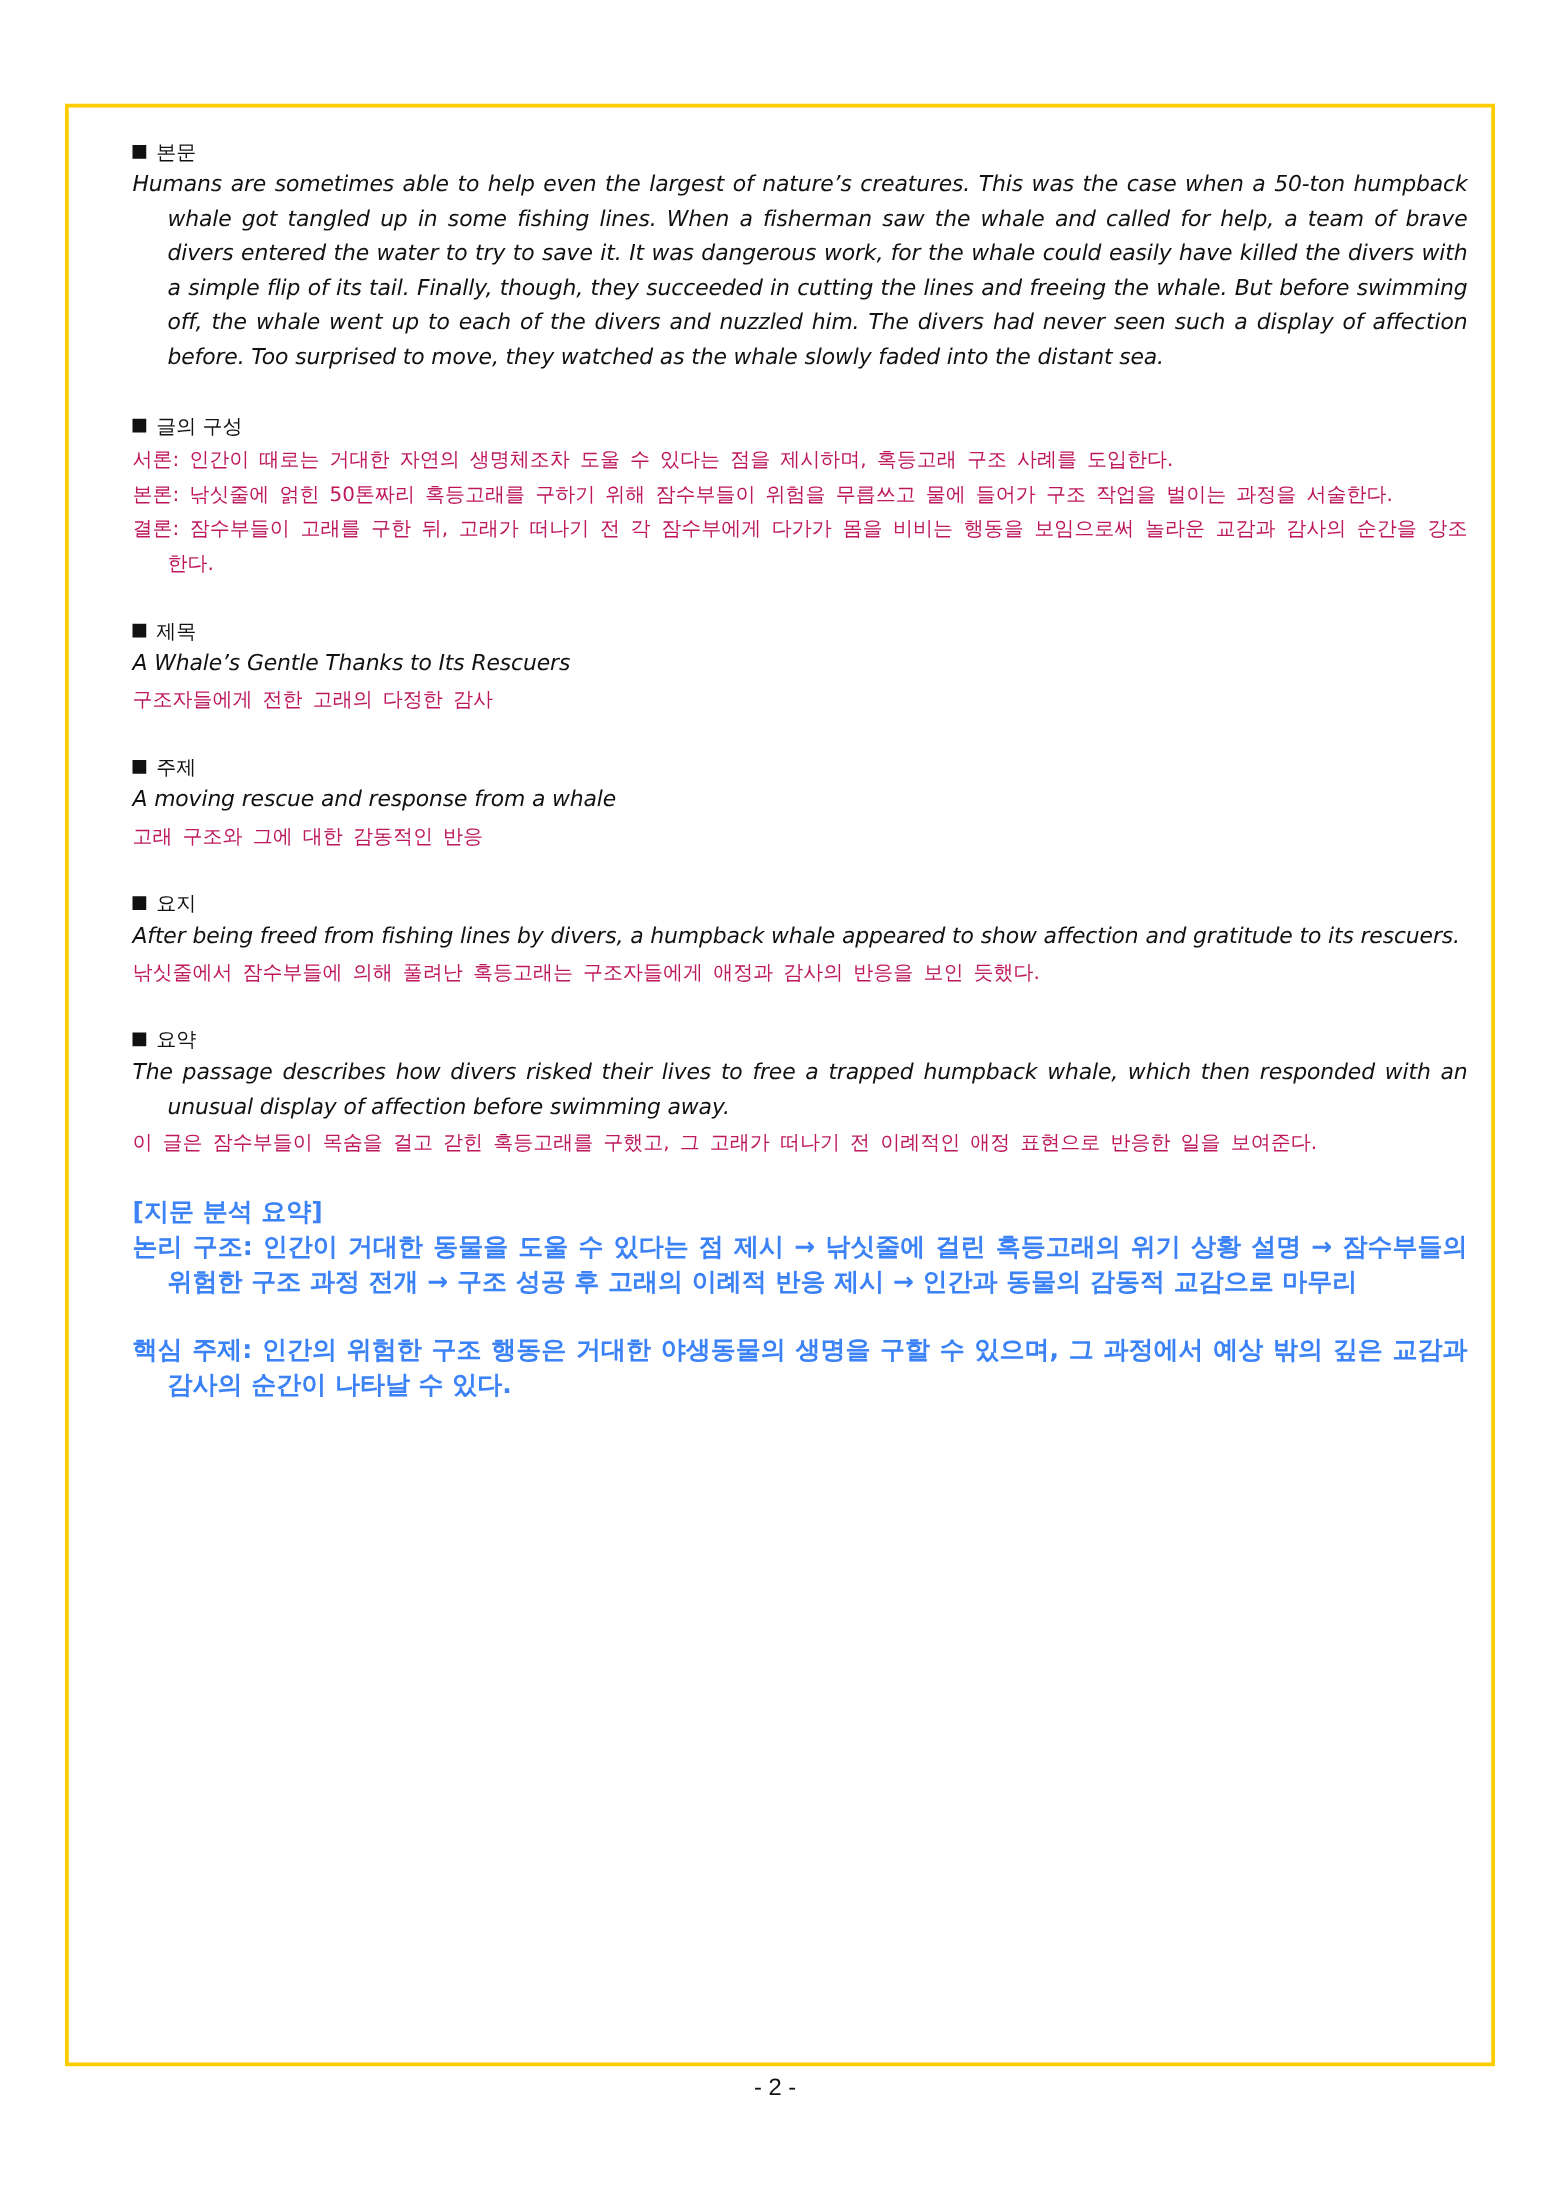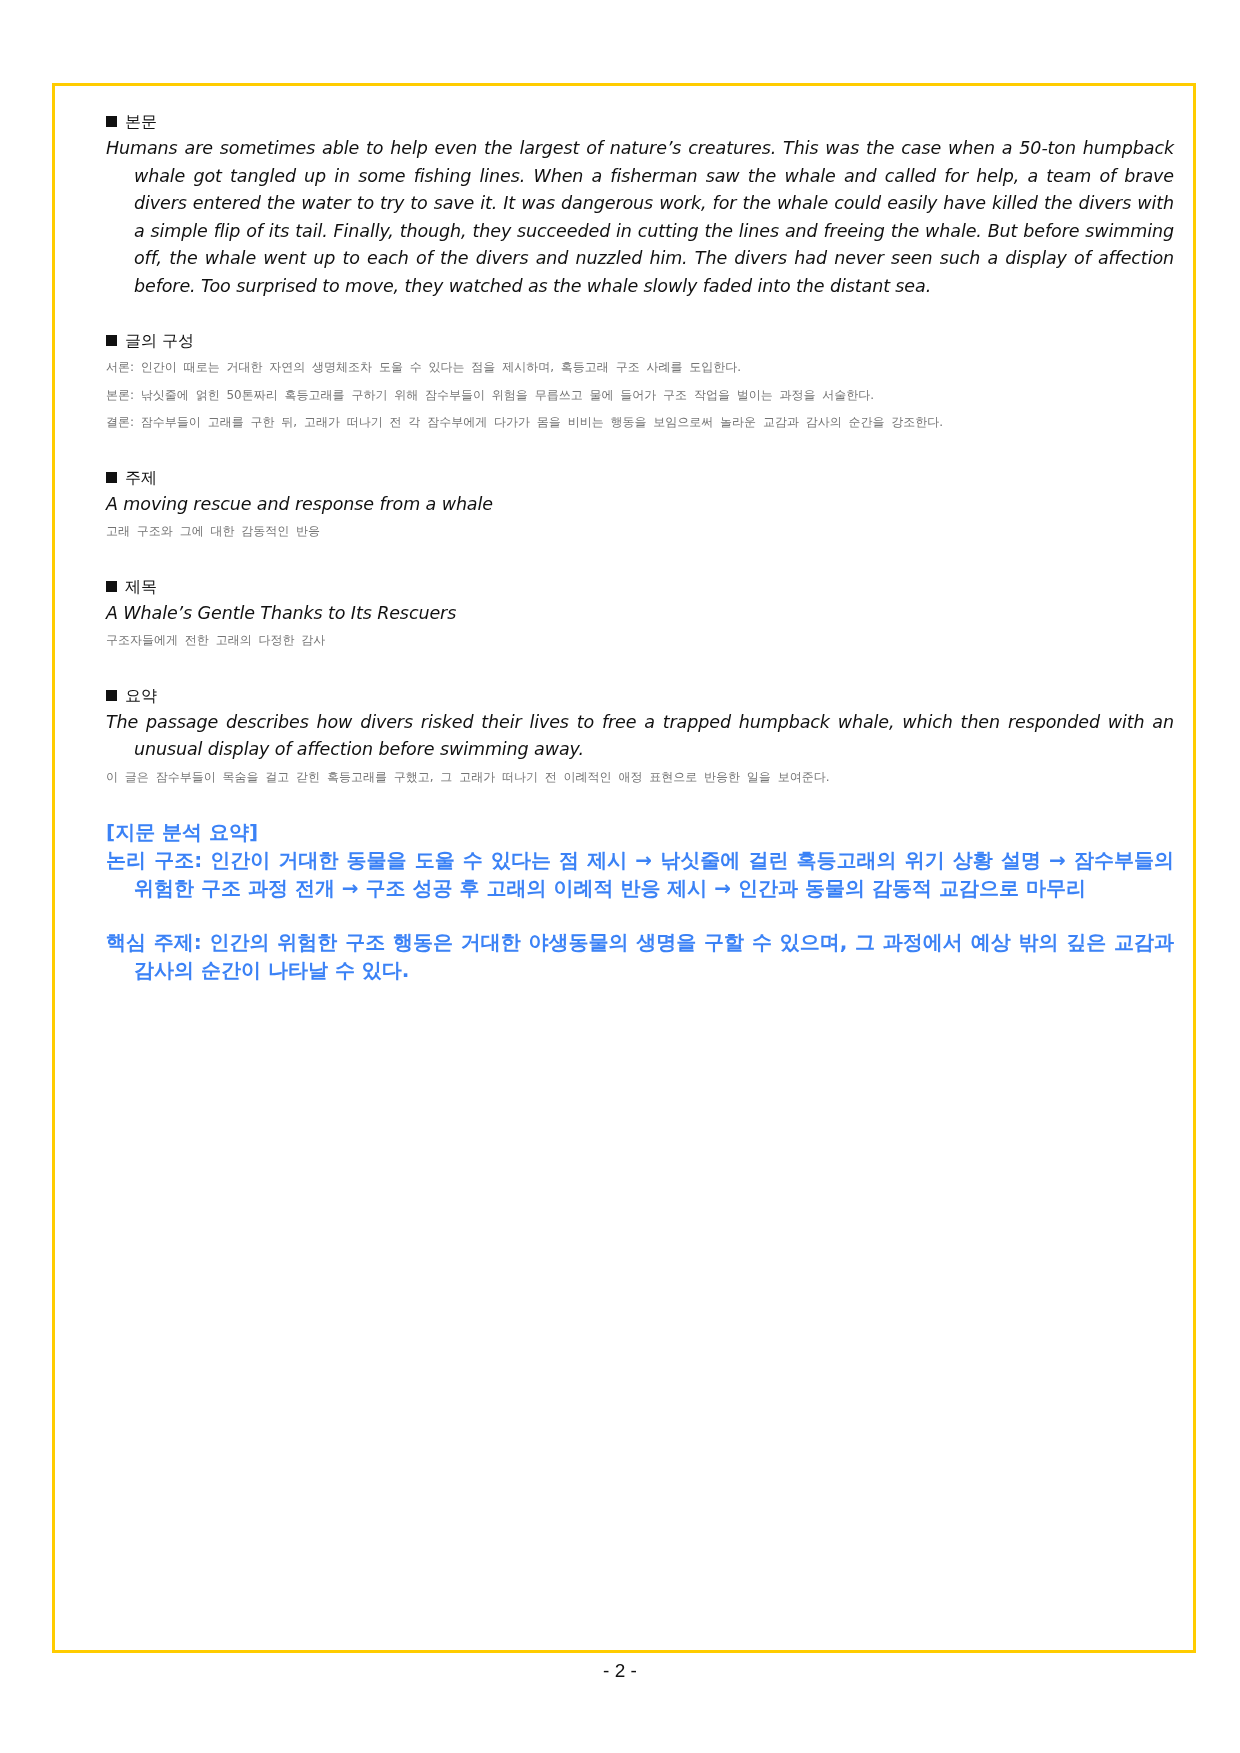"서론: 인간이 때로는 거대한 자연의" .ko { color: #737373 -> #be185d; font-size: 12px -> 16px }
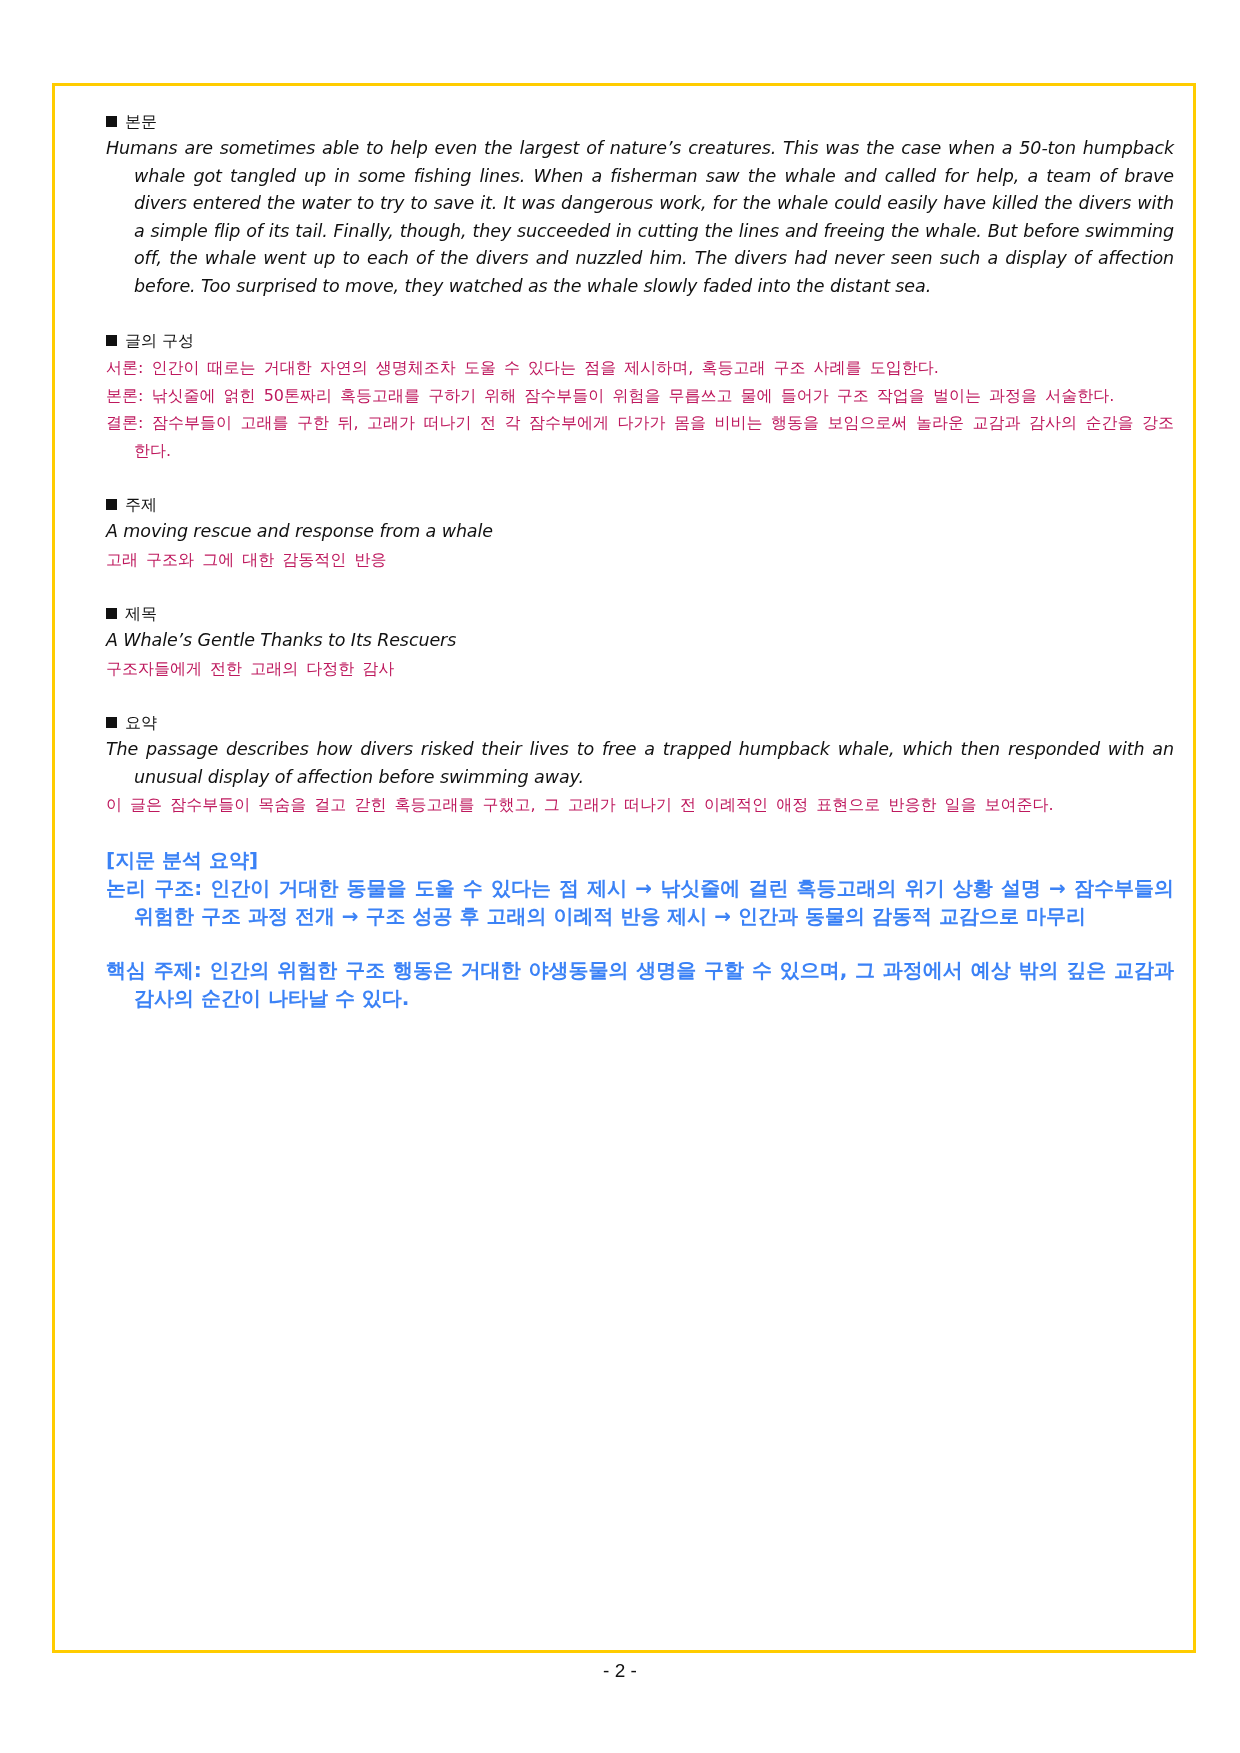"주제" div.section { order: before "제목" -> after "제목" }
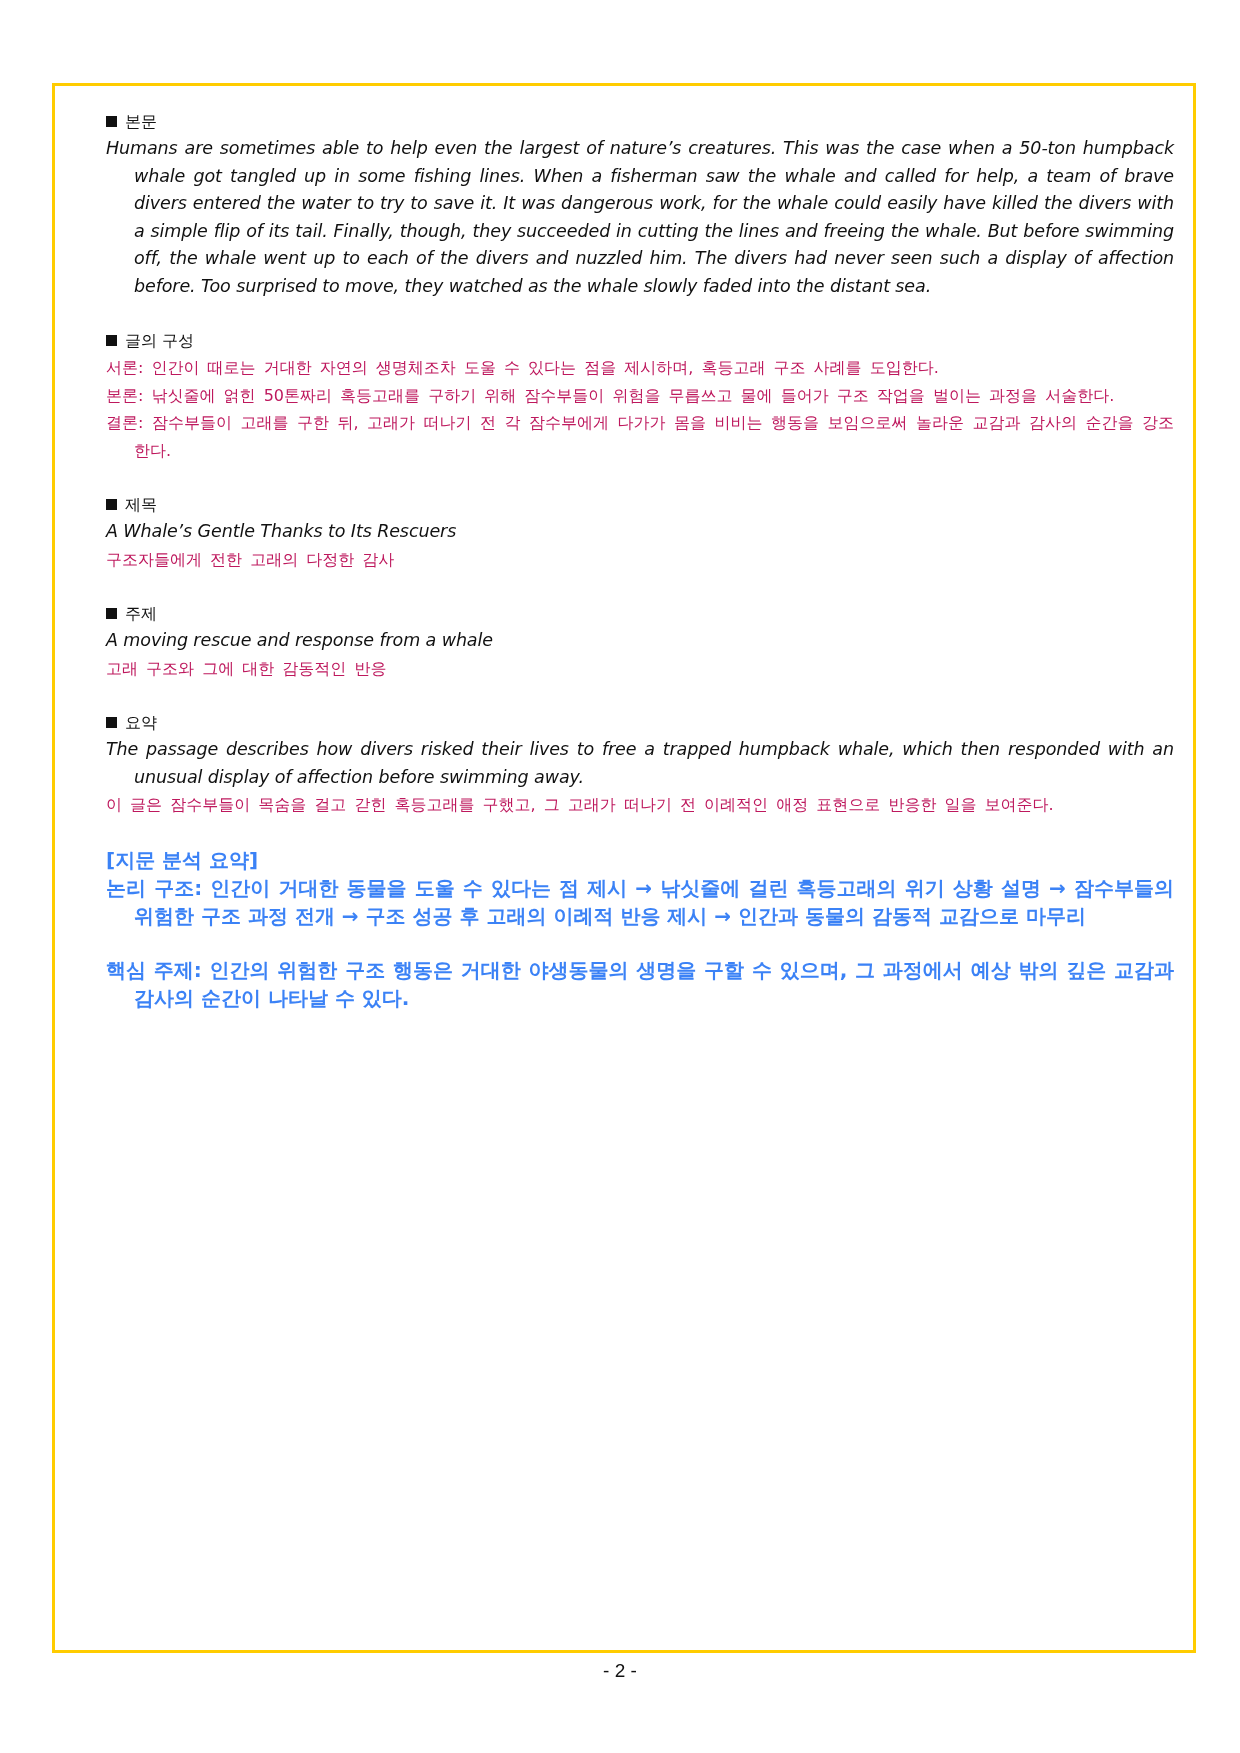"요지" div.section { html: none -> <div> <div> <span></span> <span>요지</span> </div> <div>After being freed from fishing lines by divers, a humpback whale appeared to show affection and gratitude to its rescuers.</div> <div>낚싯줄에서 잠수부들에 의해 풀려난 혹등고래는 구조자들에게 애정과 감사의 반응을 보인 듯했다.</div> </div> }
